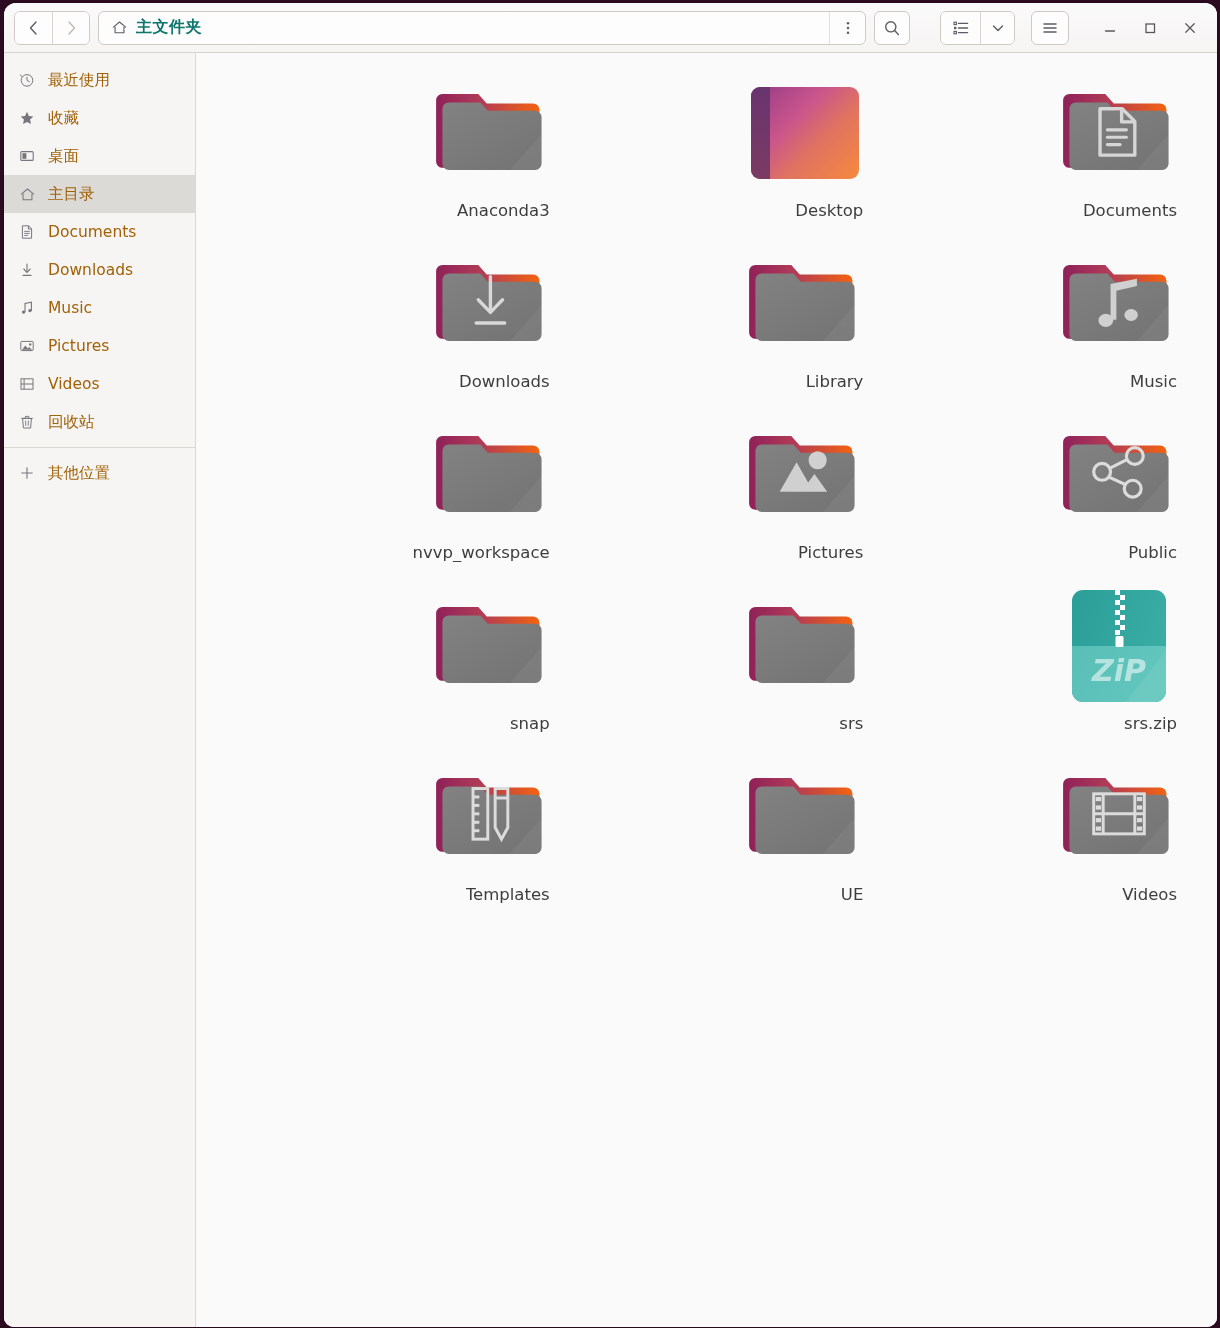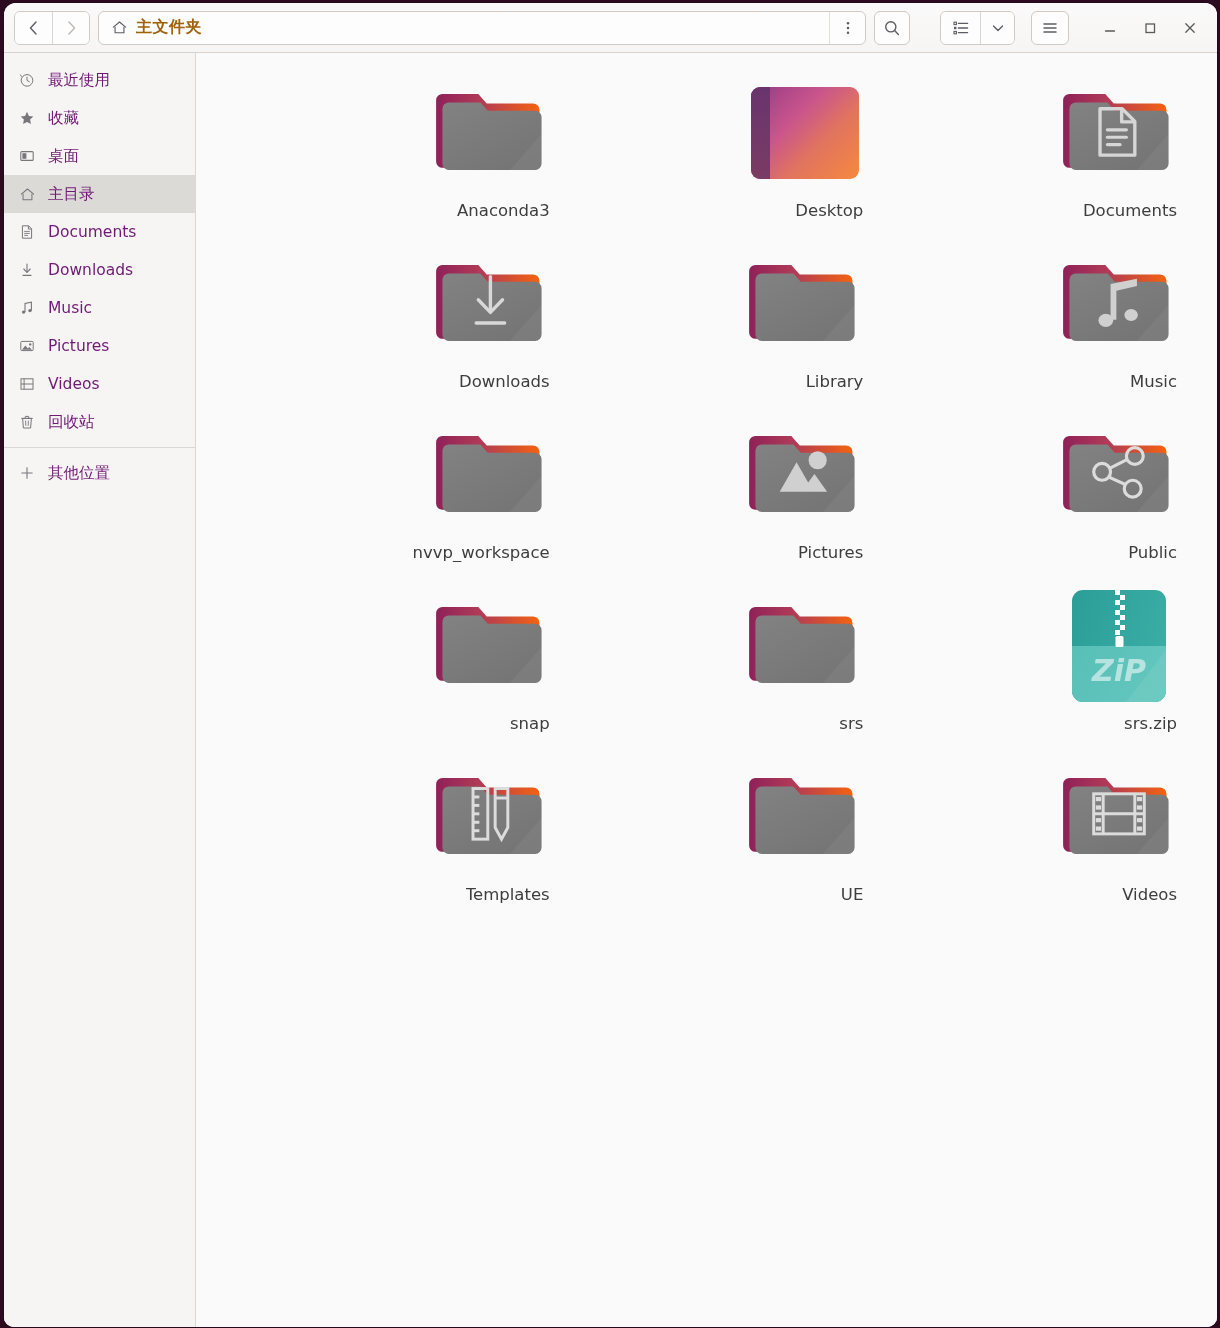"主文件夹" .path-label { color: #a16207 -> #0f766e }
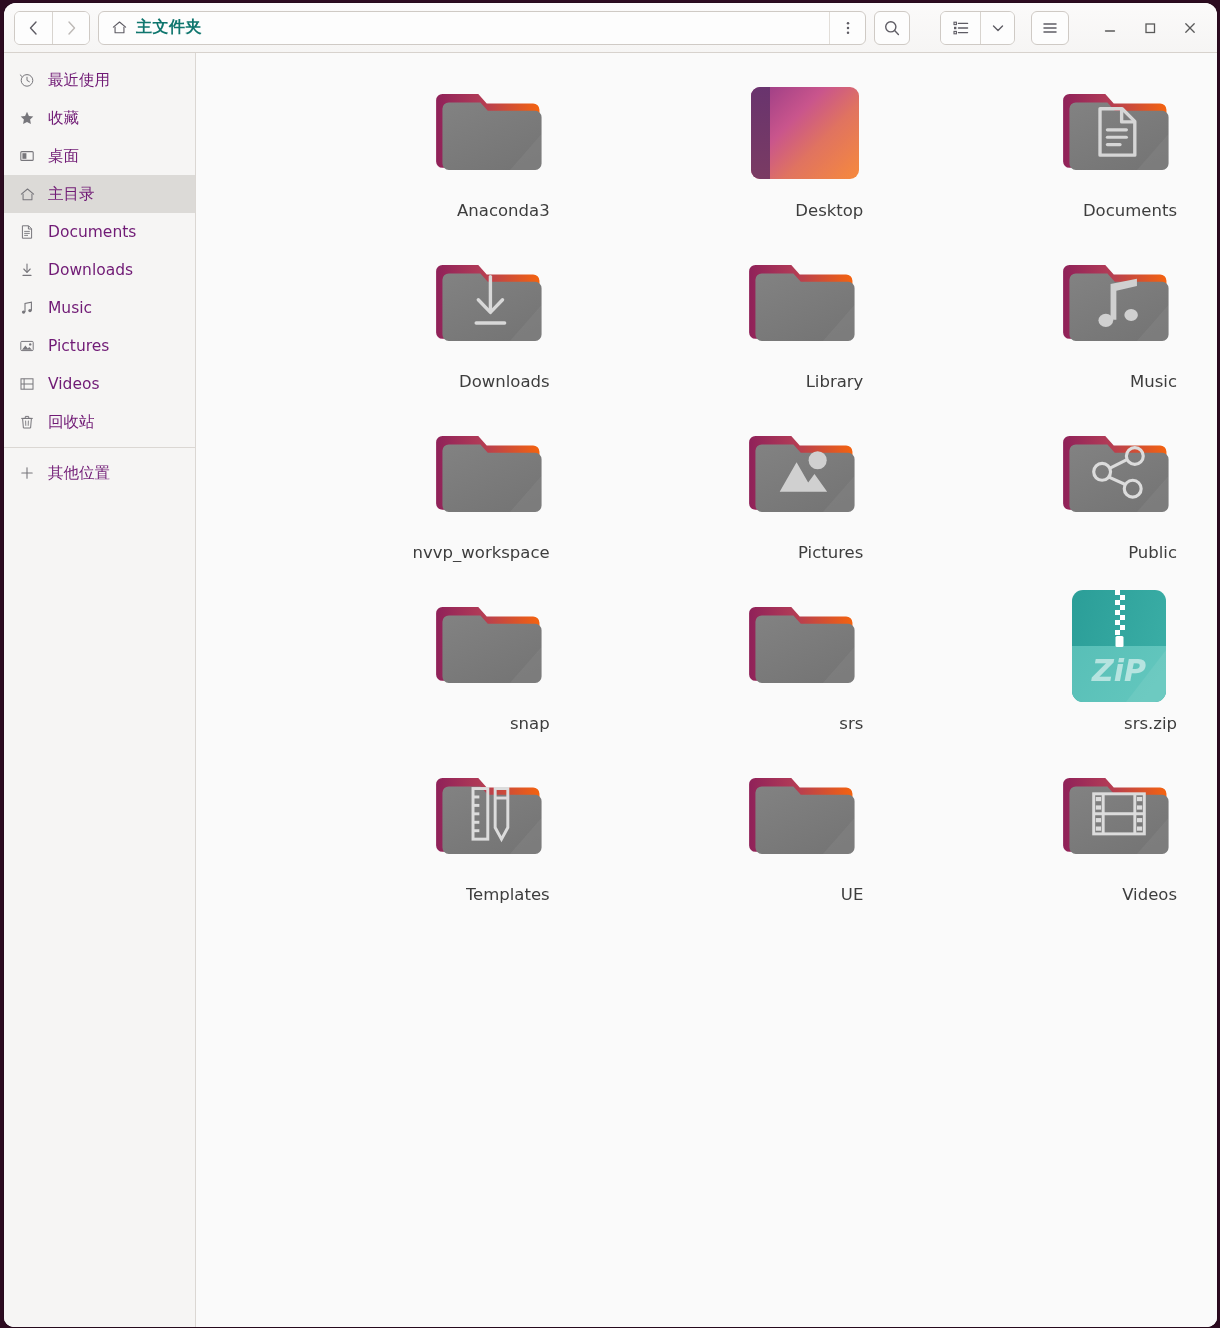"最近使用" .side-label { color: #701a75 -> #a16207 }
